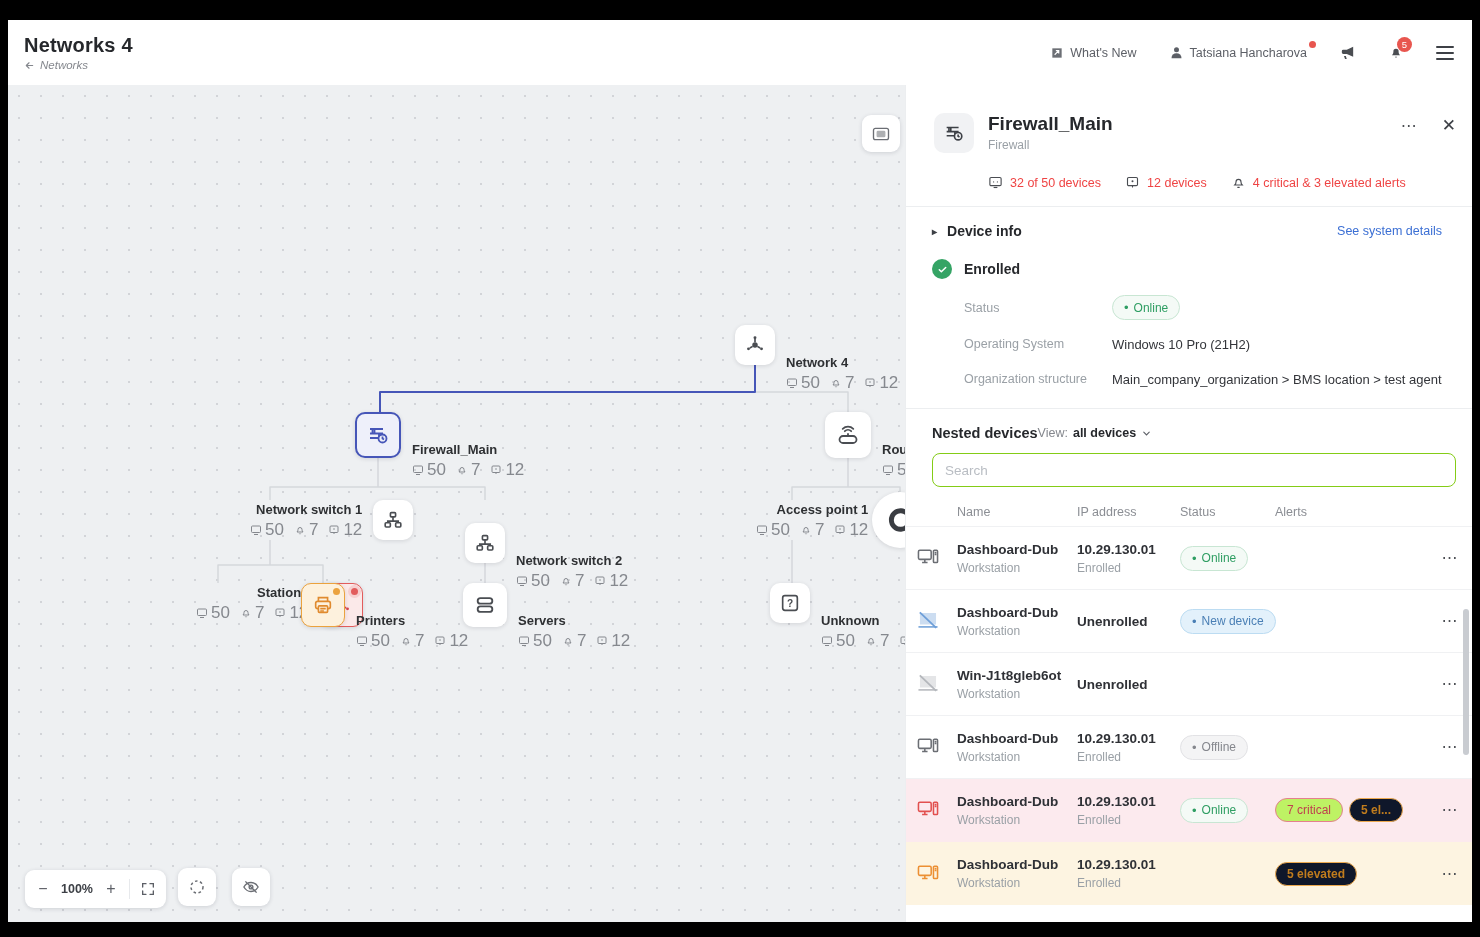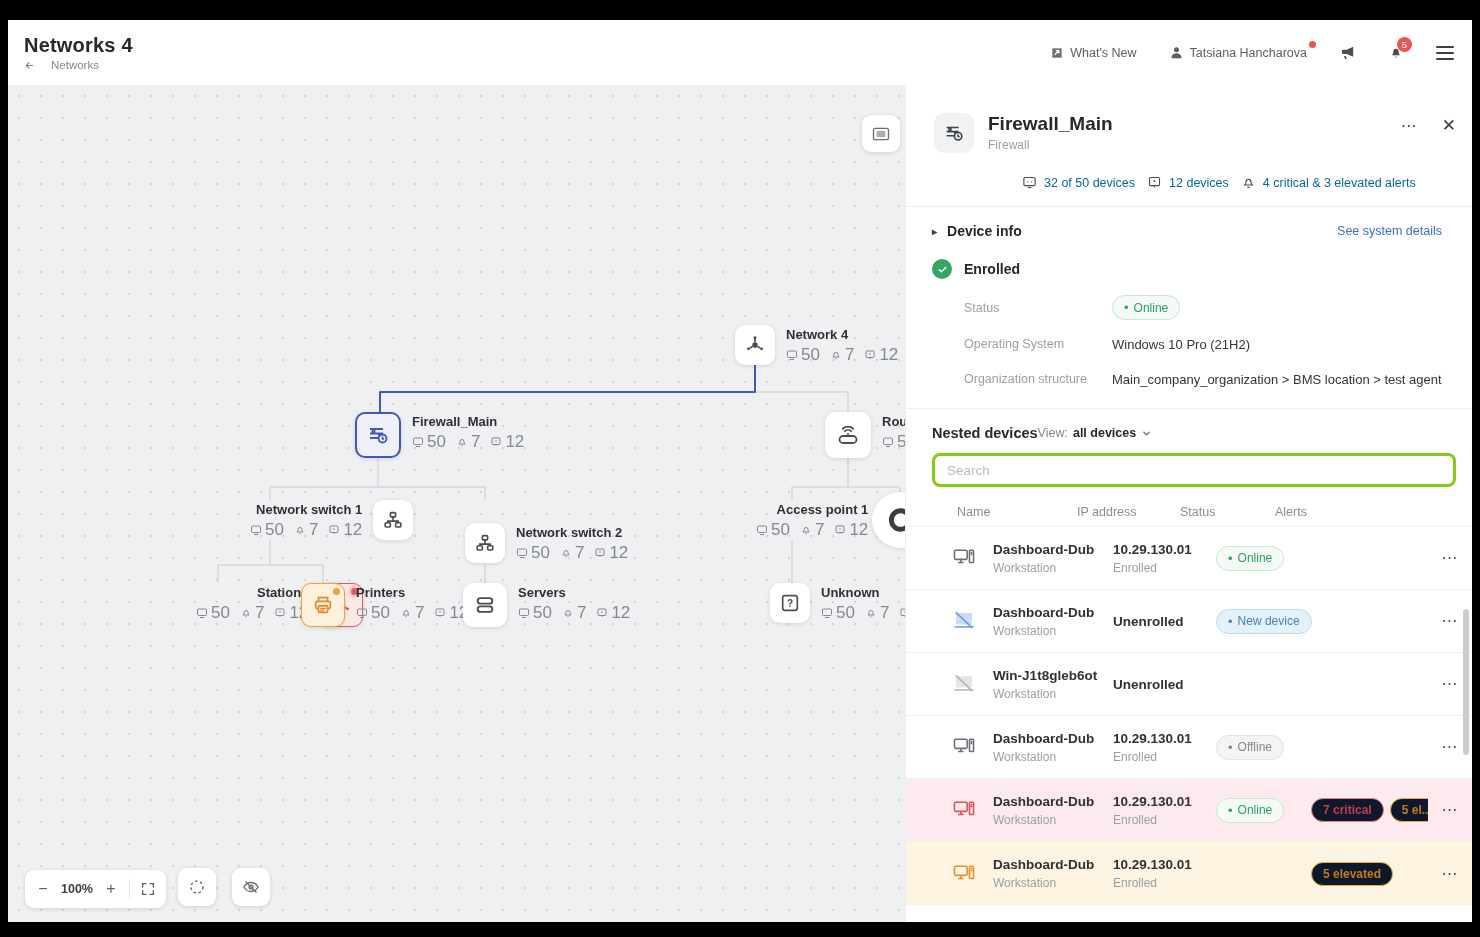"Networks" .breadcrumb { font-style: none -> italic; gap: 16px -> 5px }
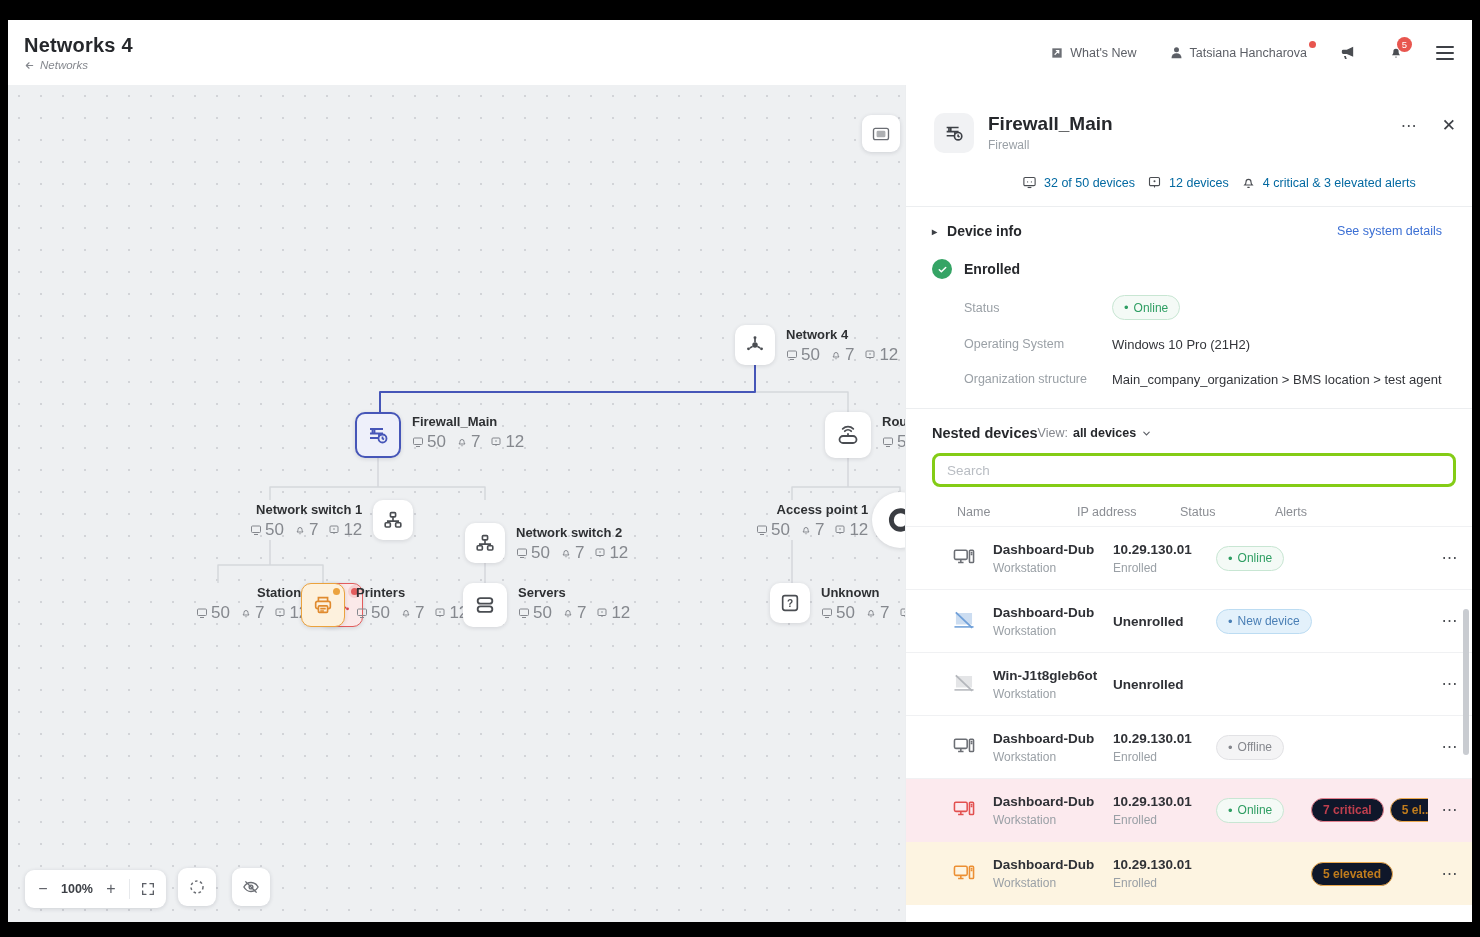"32 of 50 devices" .p-stats { color: #0369a1 -> #ef4444; gap: 12px -> 24px; margin-left: 34px -> none }
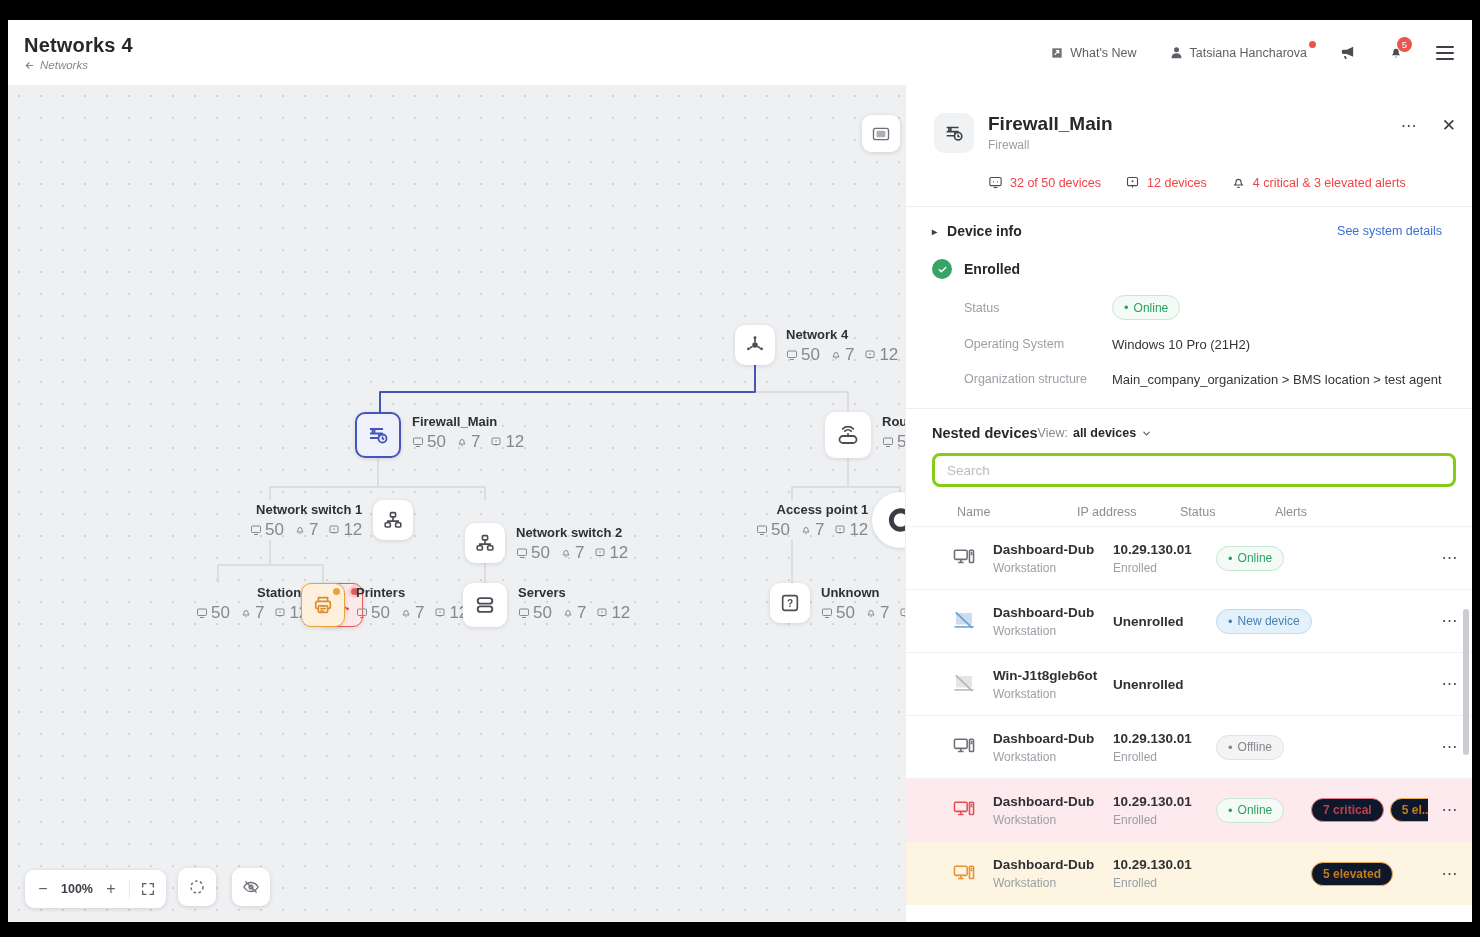"Network 4" .node-label.lright { margin-top: none -> 28px }
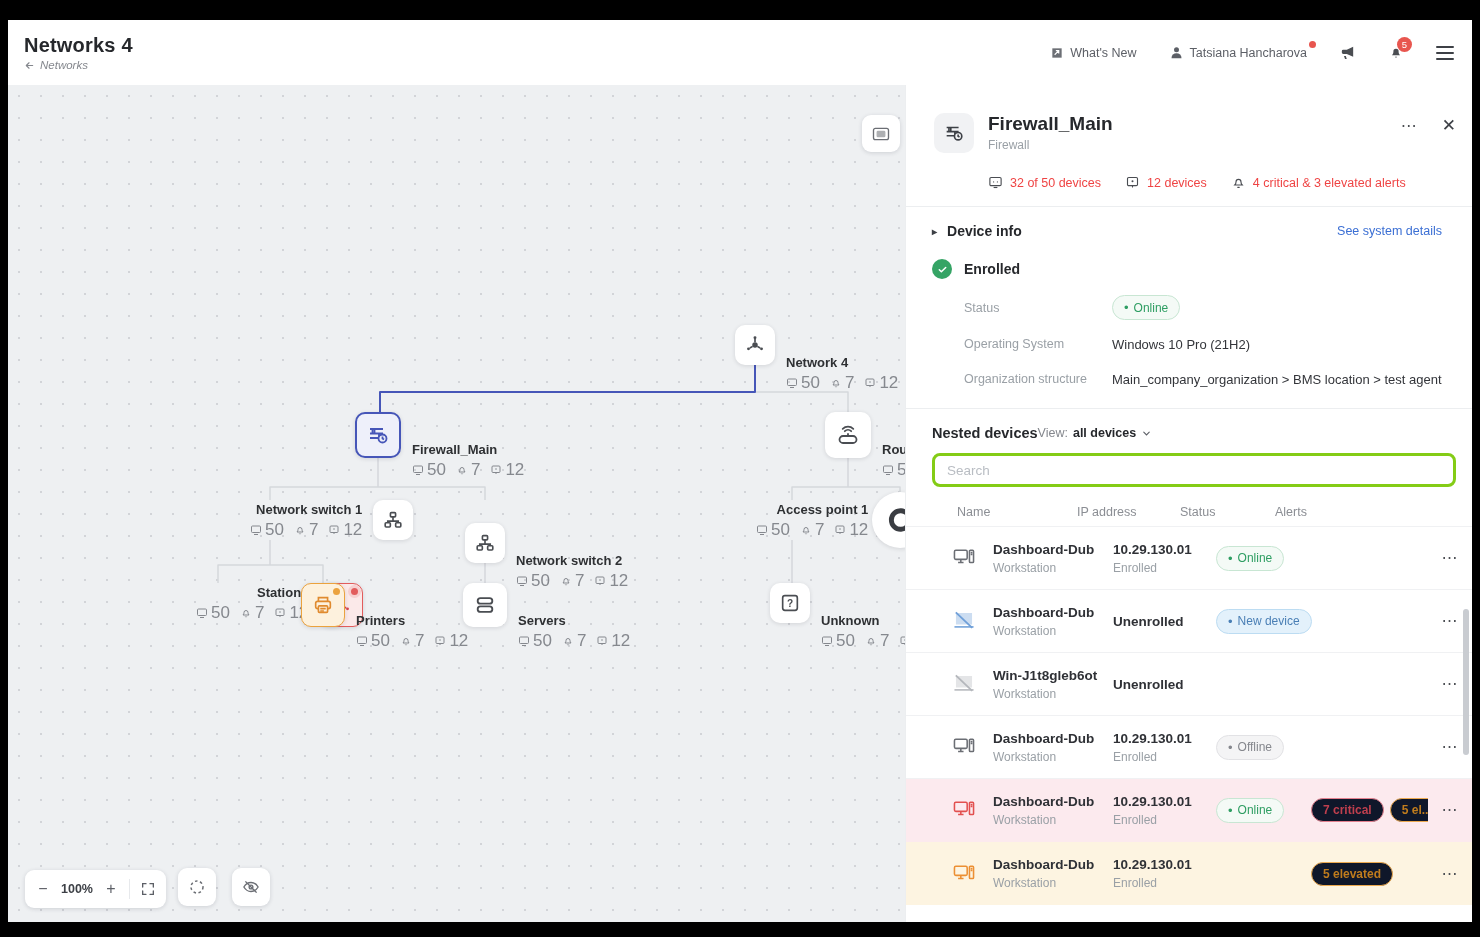"Search" .search-input { border: 3px solid #84cc16 -> 1px solid #84cc16 }
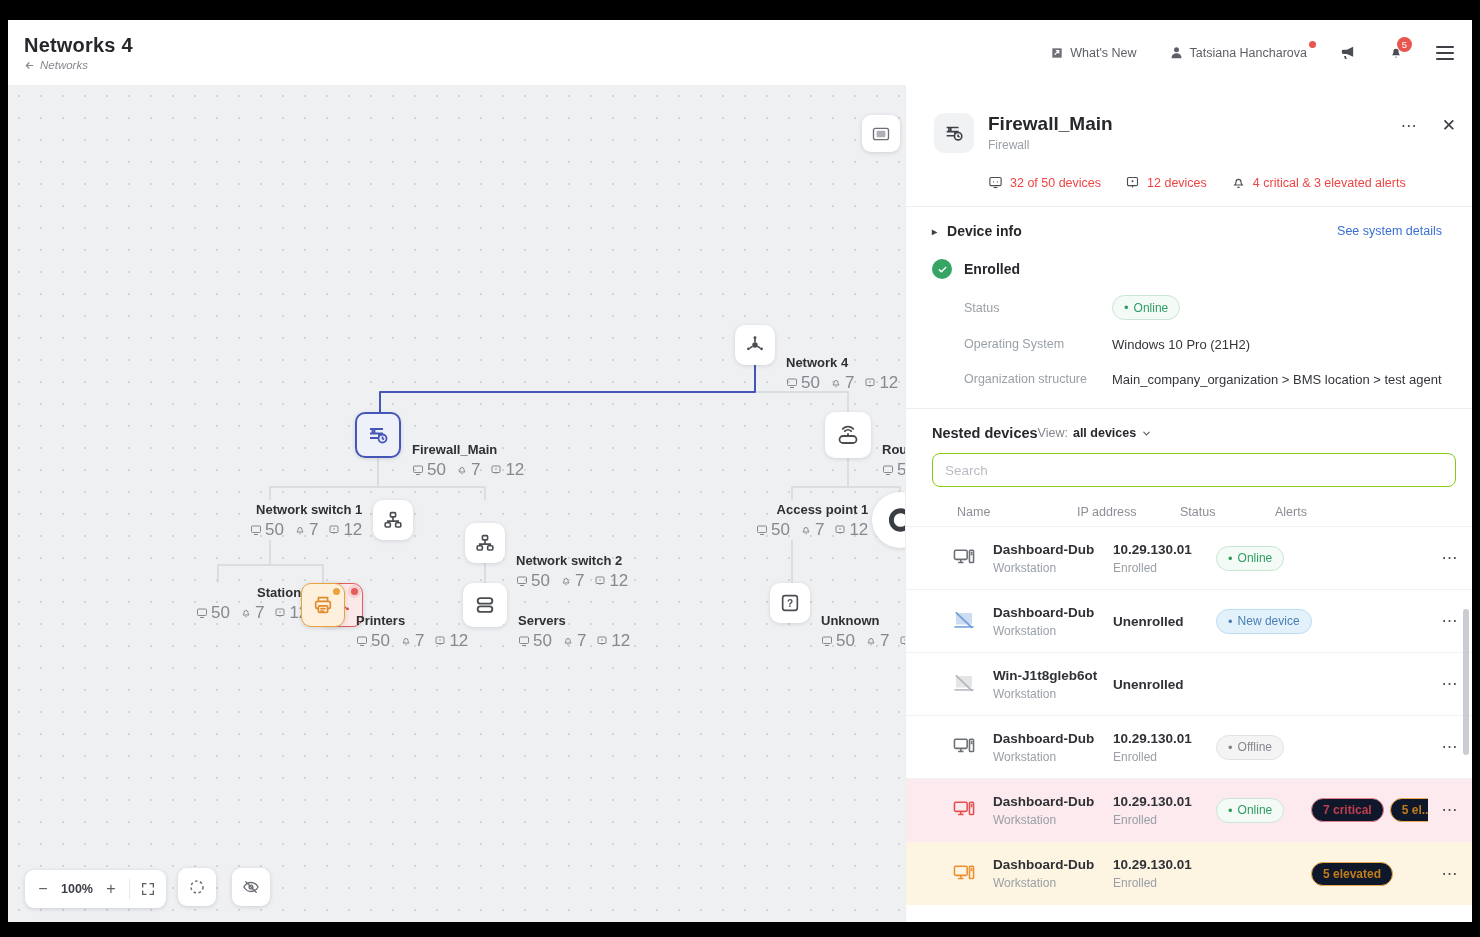"Dashboard-Dub" .row { padding-left: 36px -> none }
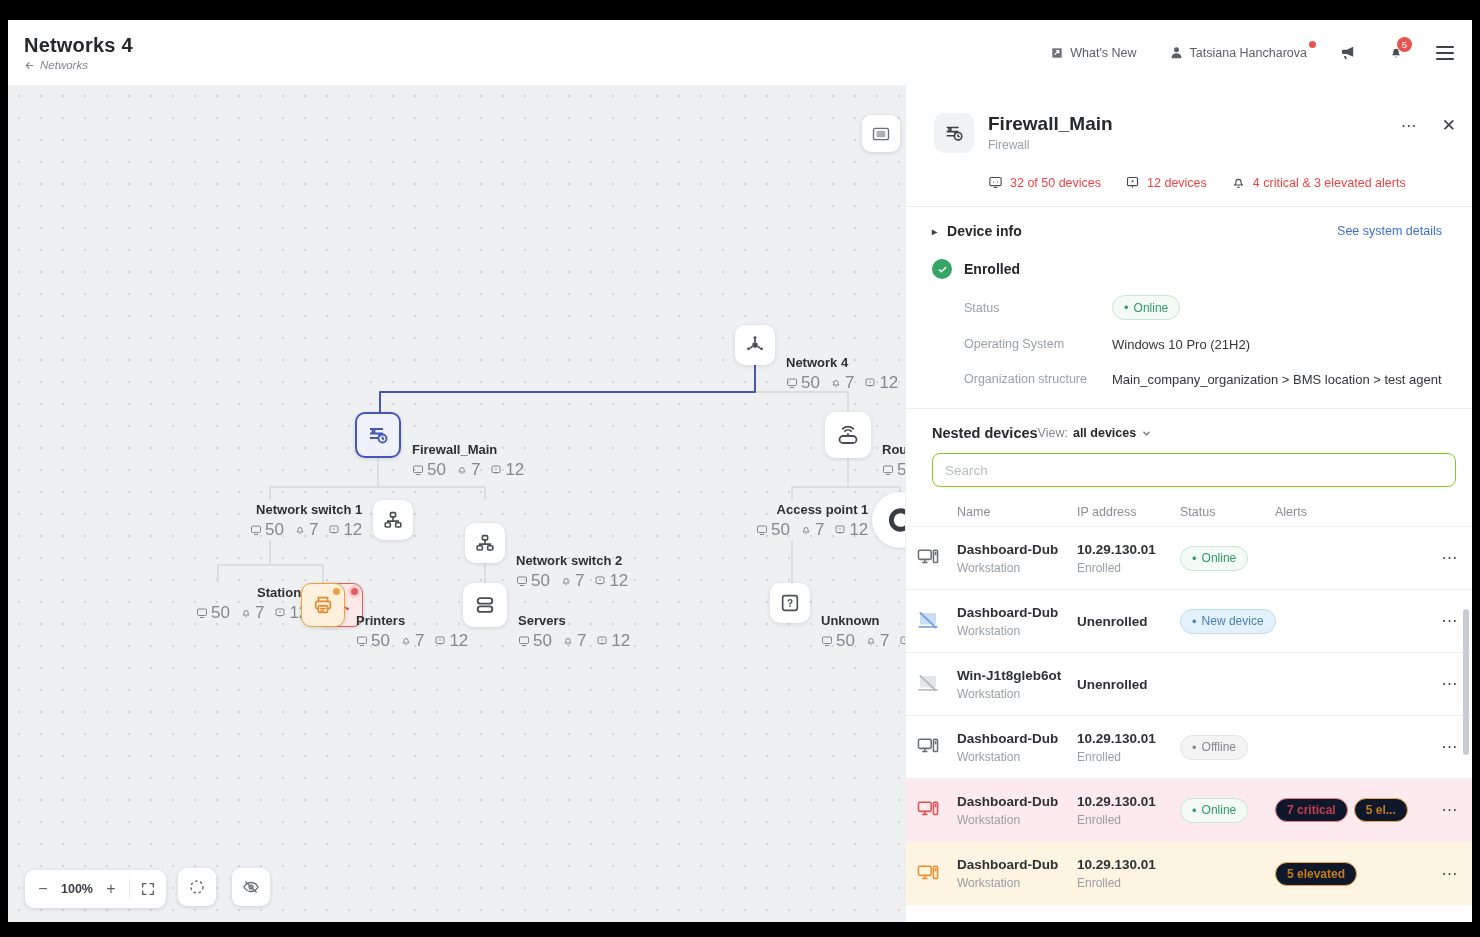"7 critical" .pill.critical { background: #0f172a -> #bef264; font-weight: bold -> normal }
